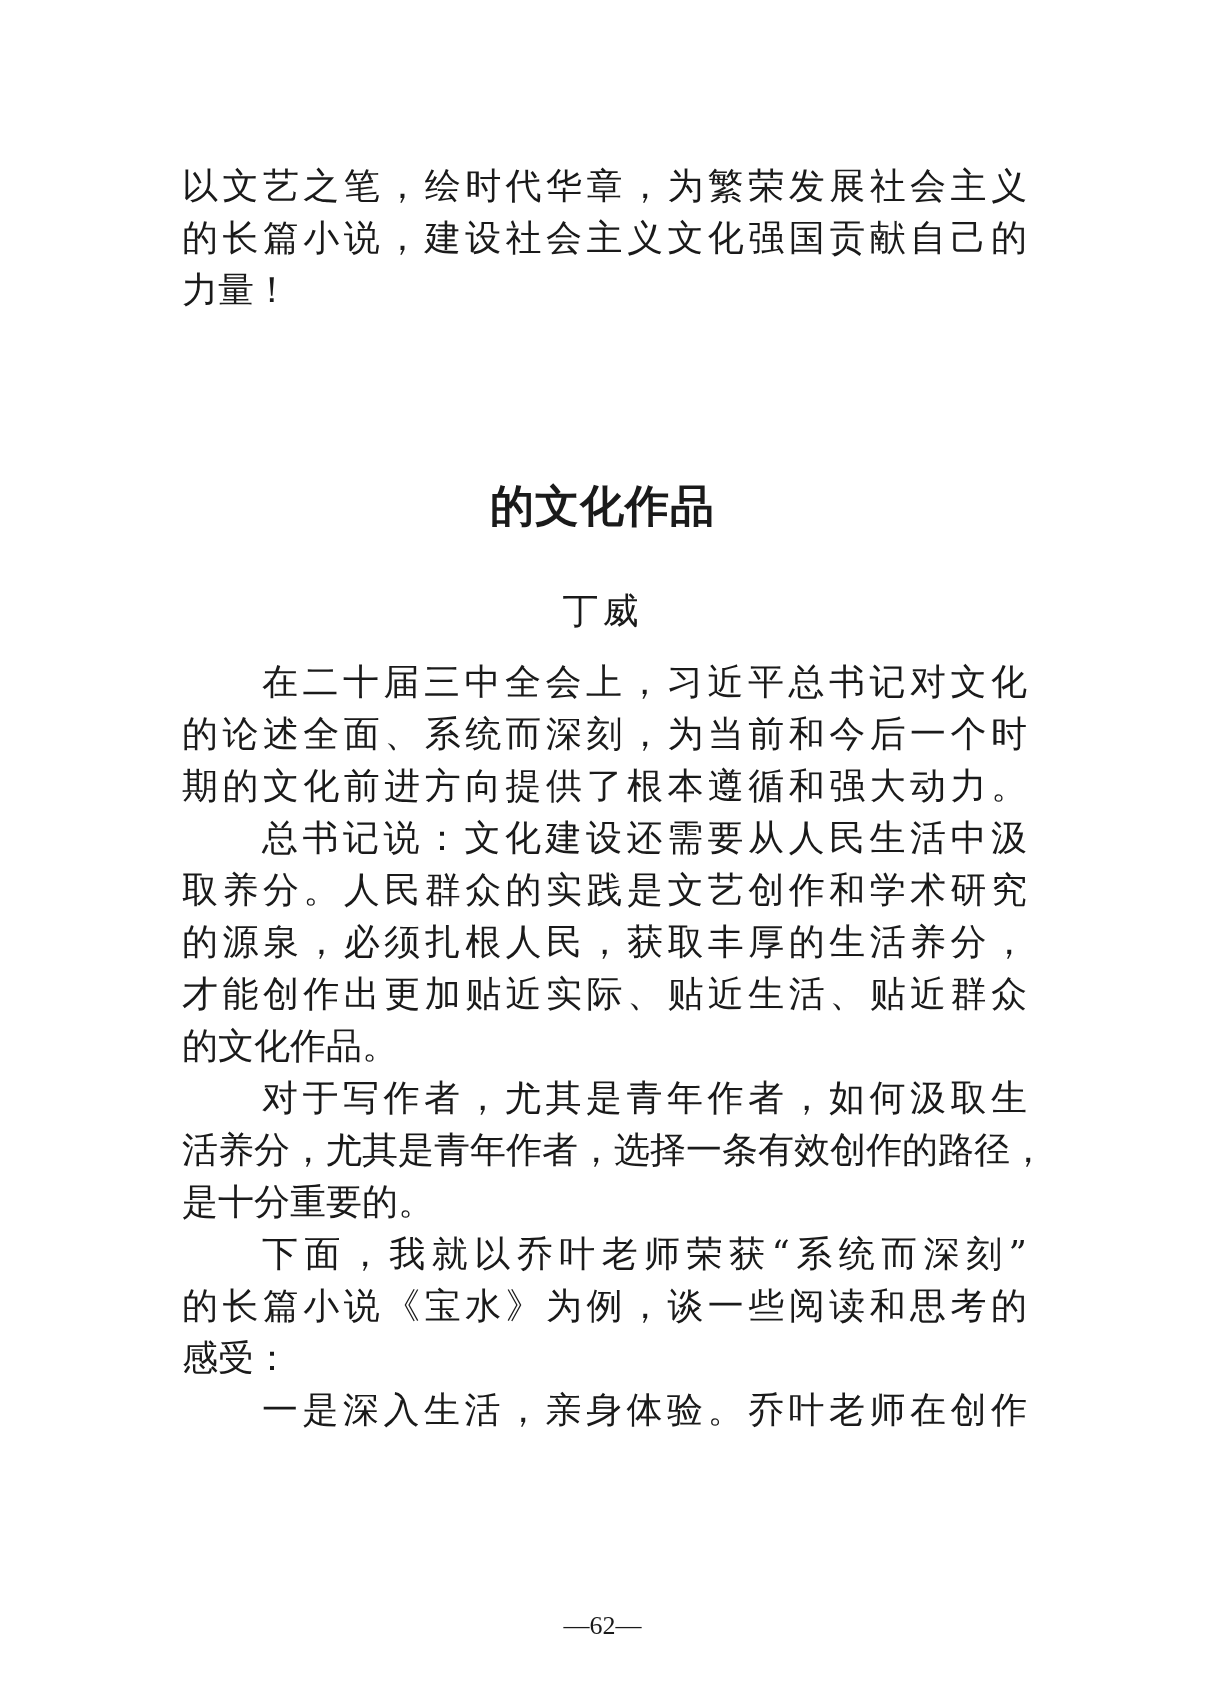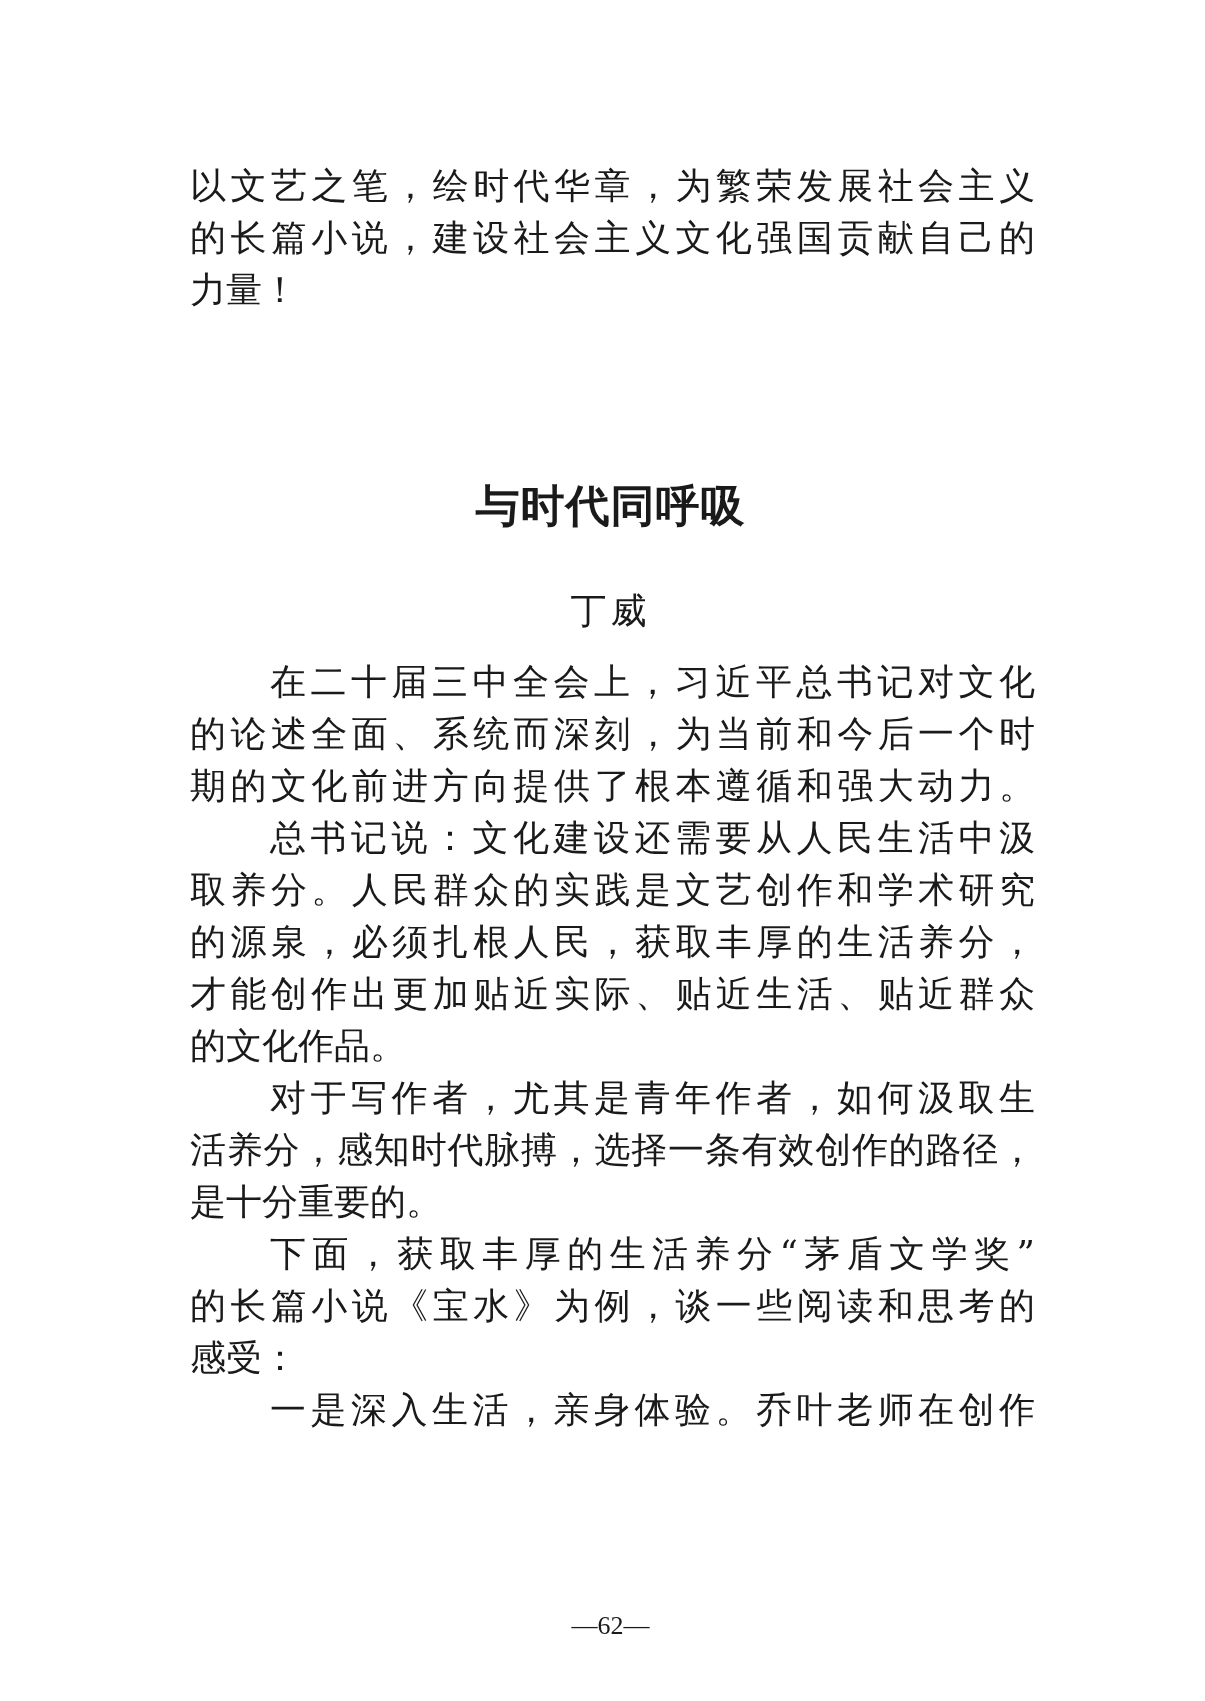"以文艺之笔，绘时代华章，为繁荣发展社会主义" .page { left: 8px -> 0 }
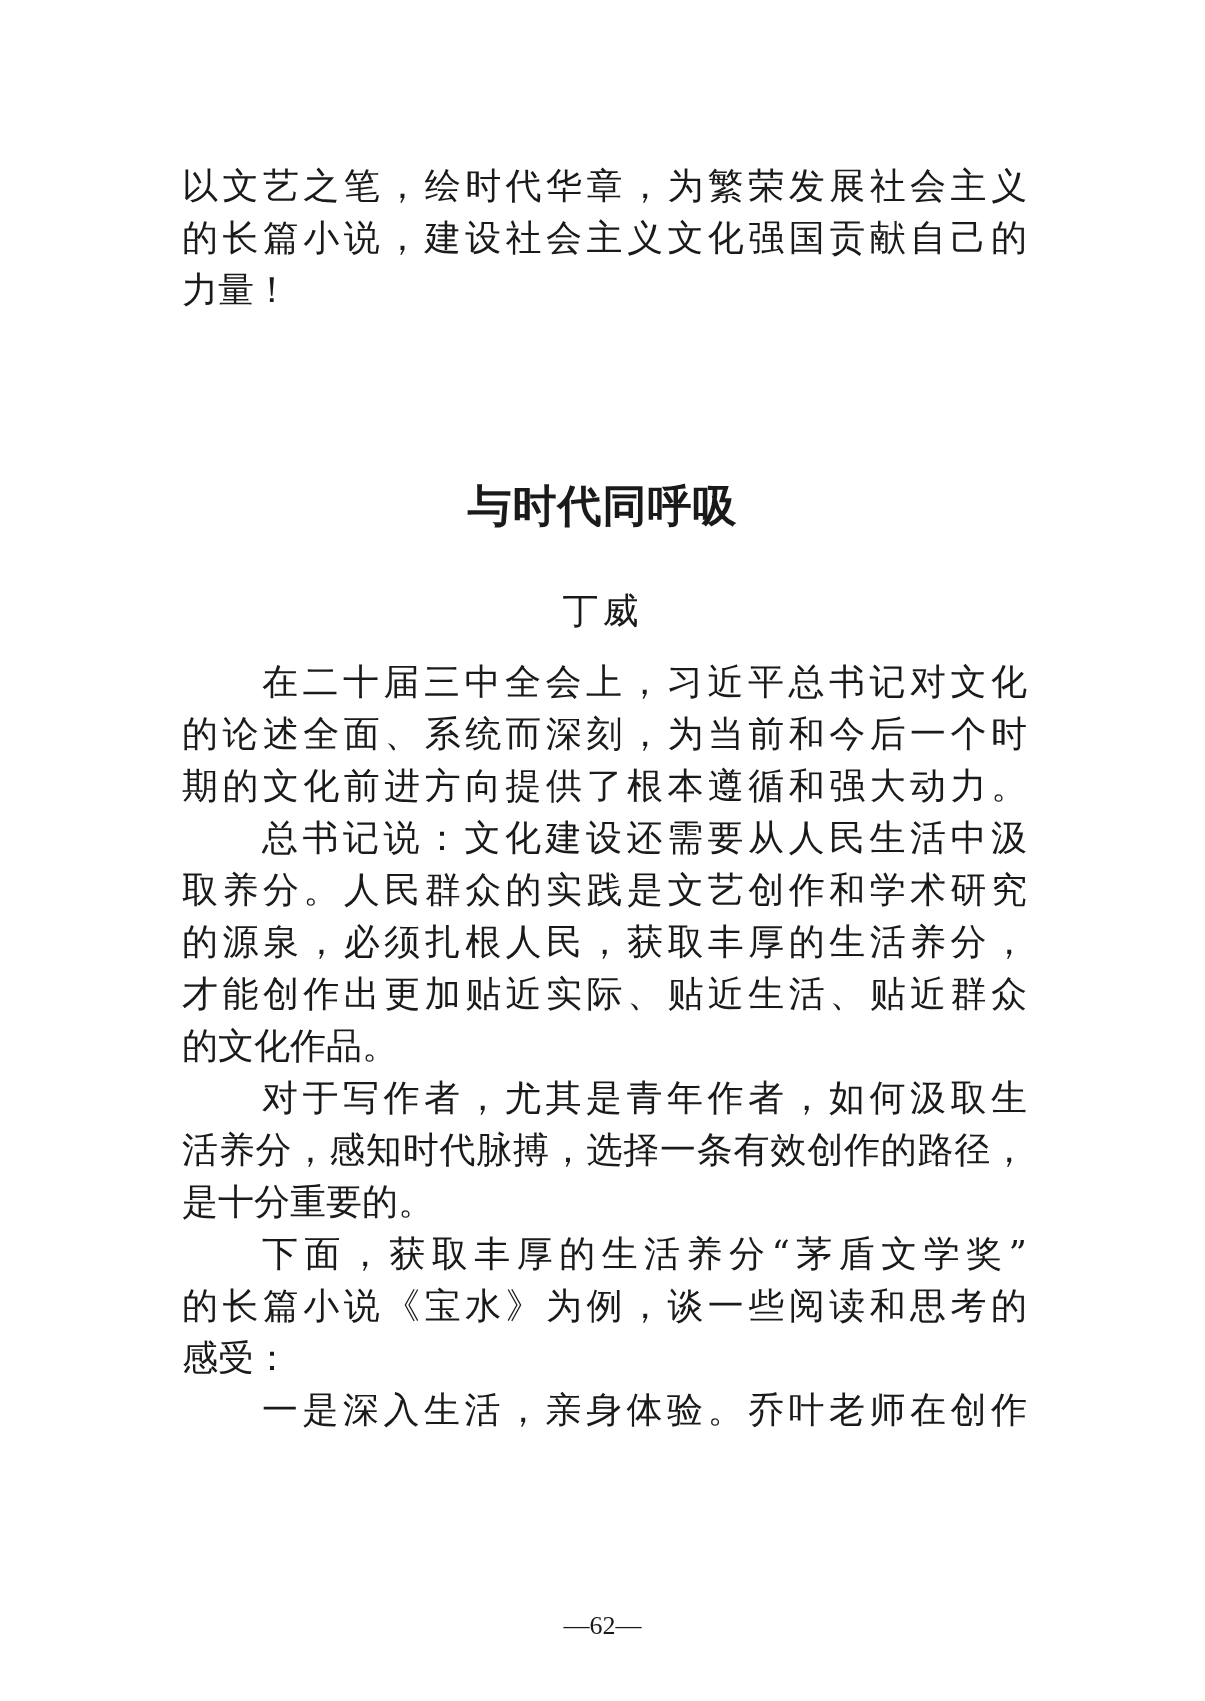"与时代同呼吸" div.title { text: 与时代同呼吸 -> 的文化作品 }
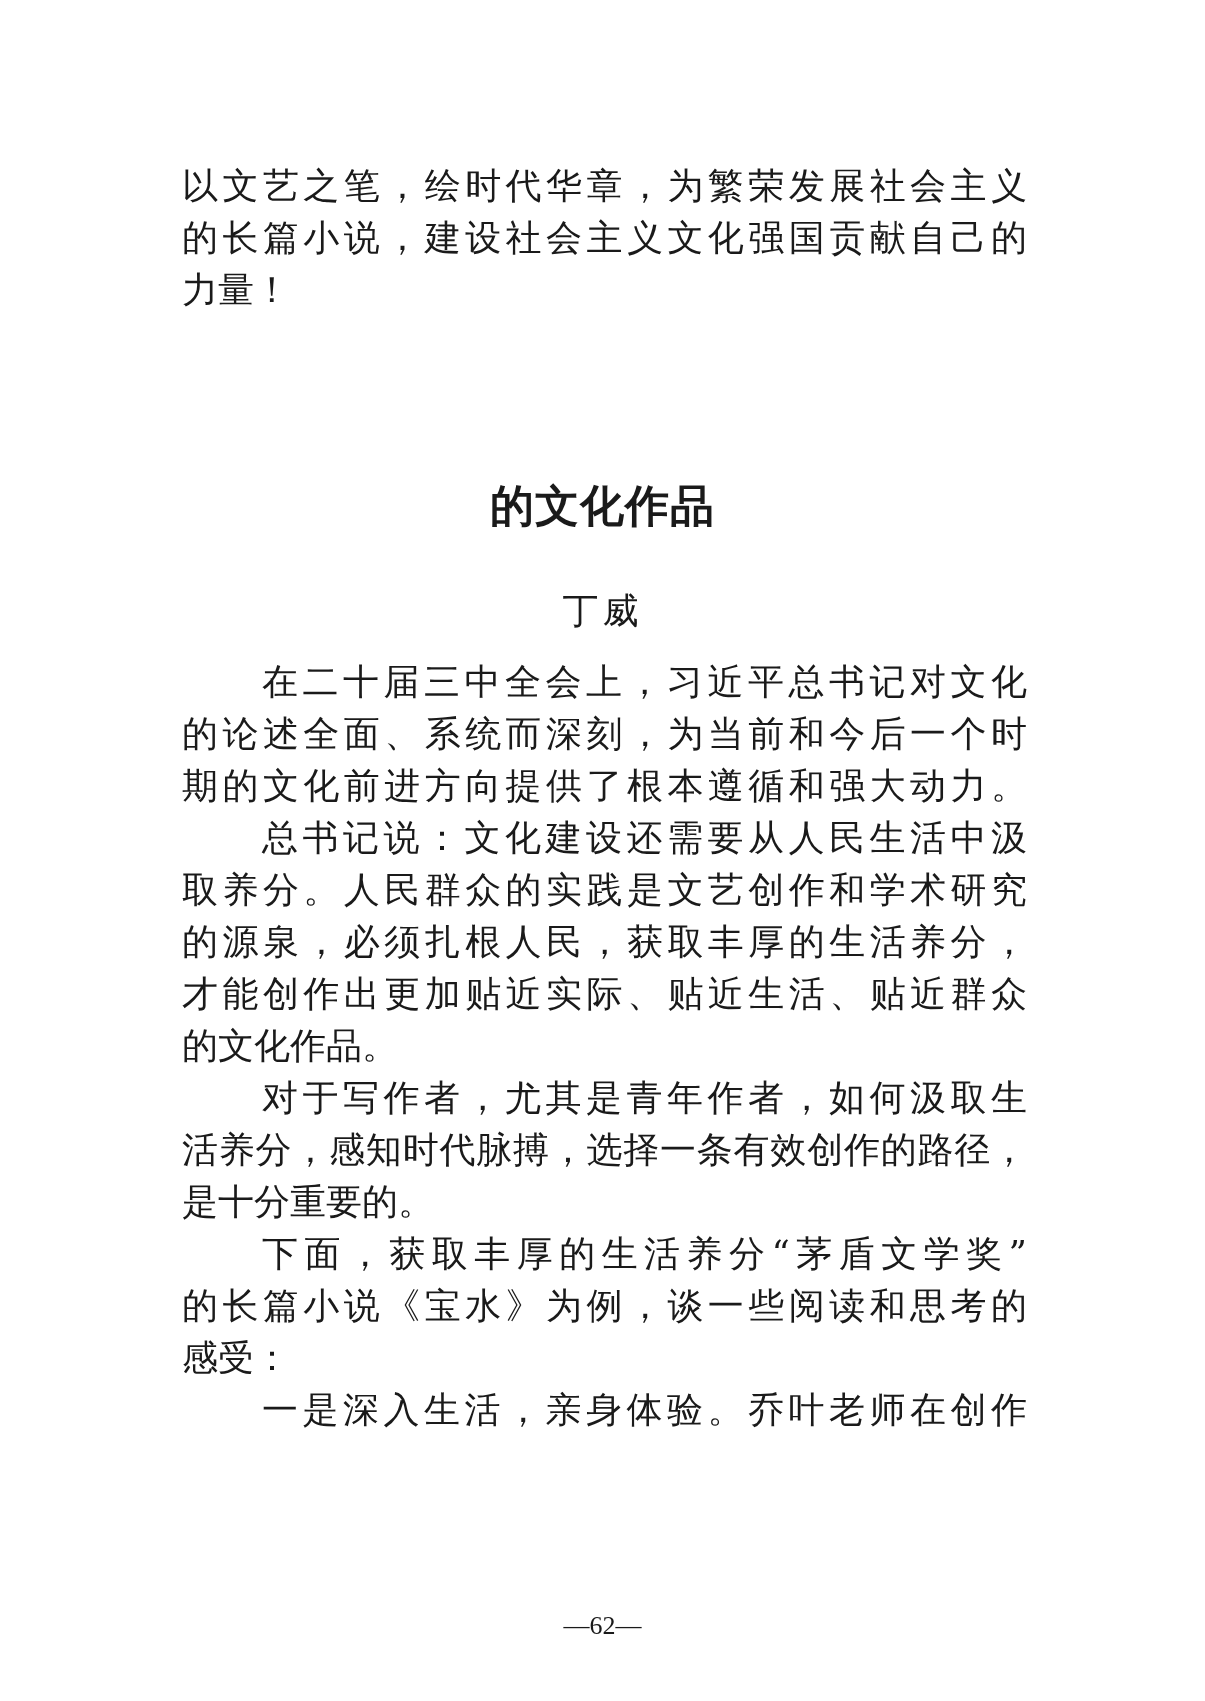"活养分，感知时代脉搏，选择一条有效创作的路径，" div.line { text: 感知时代脉搏 -> 尤其是青年作者 }
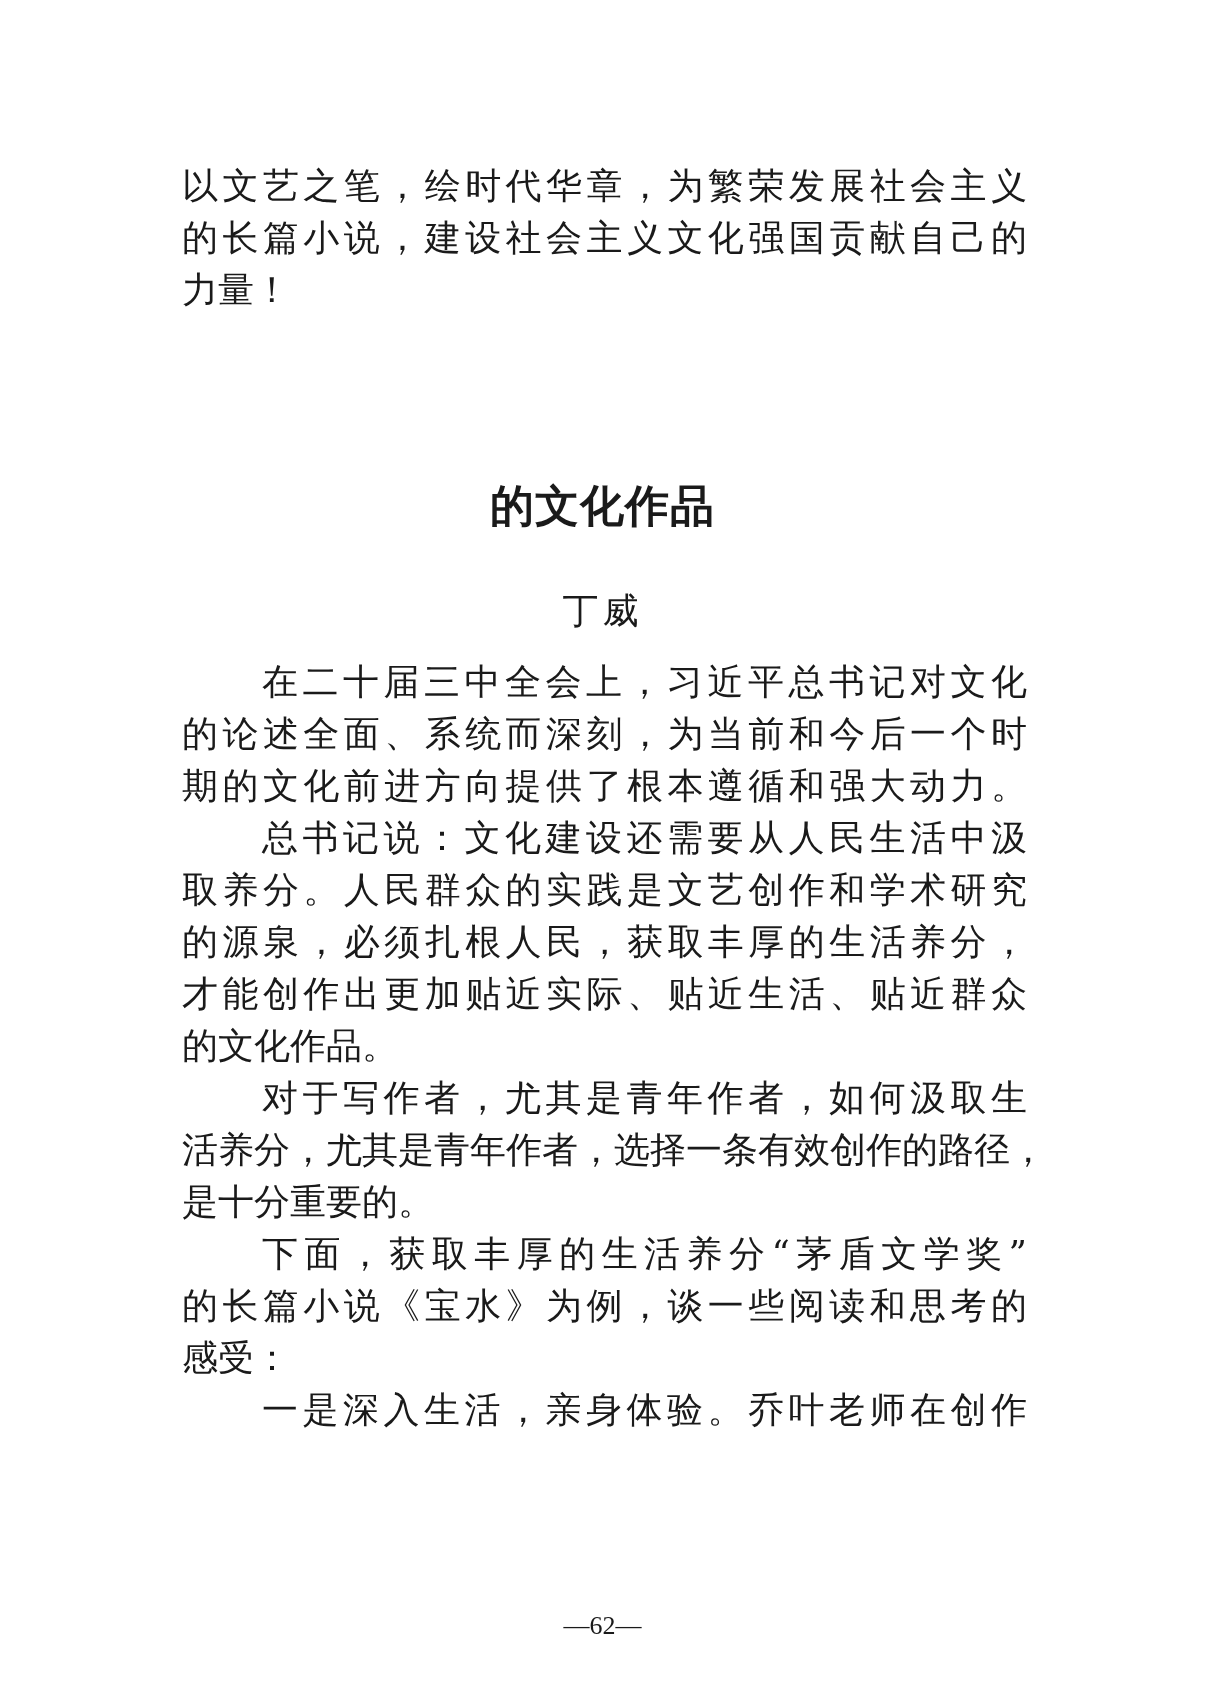"下面，获取丰厚的生活养分“茅盾文学奖”" div.line { text: 获取丰厚的生活养分“茅盾文学奖 -> 我就以乔叶老师荣获“系统而深刻 }
